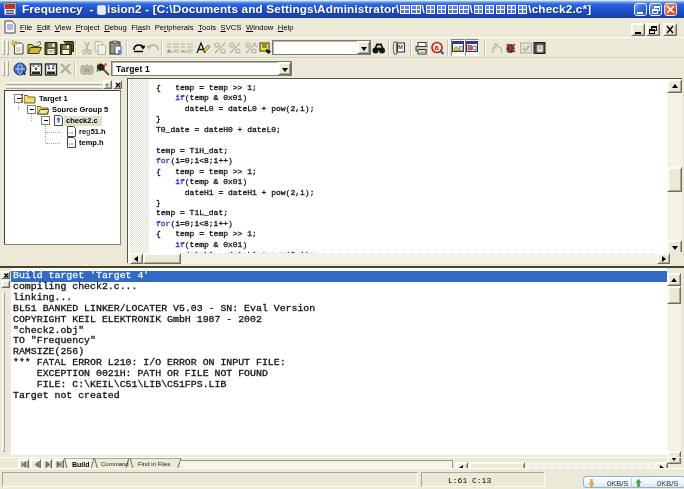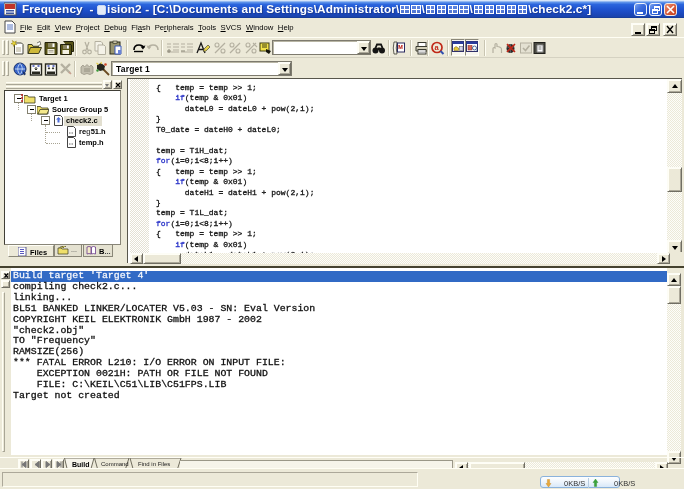"Files" div.abs { html: <div> <div> <svg> <rect></rect> <path></path> </svg> <span>Files</span> </div> <div> <svg> <path></path> <path></path> </svg> <span>...</span> </div> <div> <svg> <path></path> <path></path> </svg> <span>B<span>...</span></span> </div> </div> -> none }
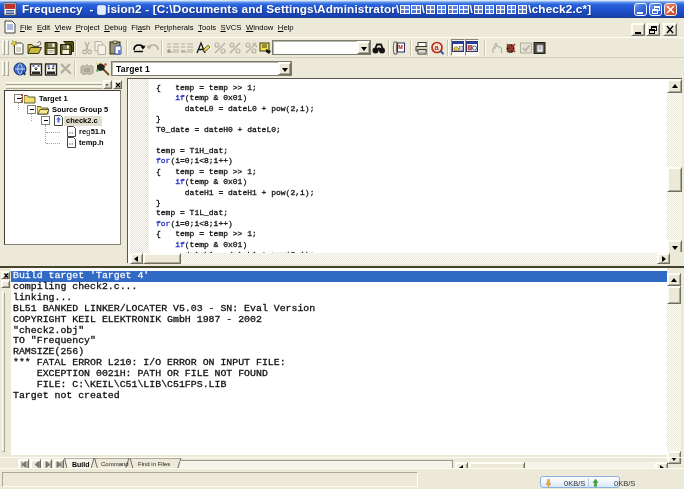"L:61 C:13" div.abs { html: none -> <div> <div>L:61 C:13</div> </div> }
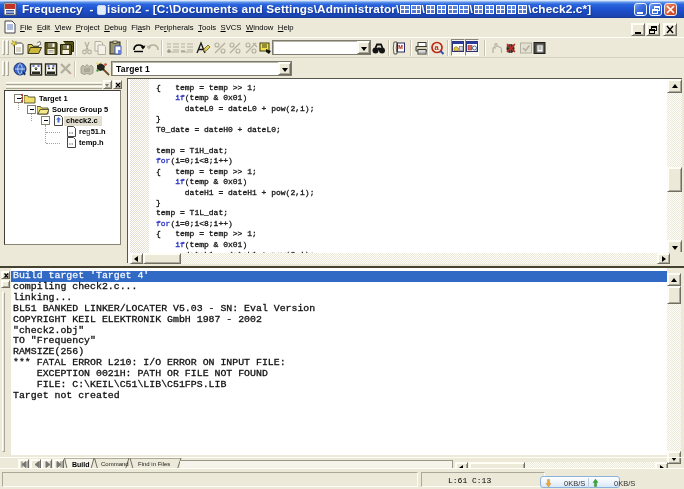"0KB/S" div.abs { left: 540px -> 583px; width: 80px -> 102px }
